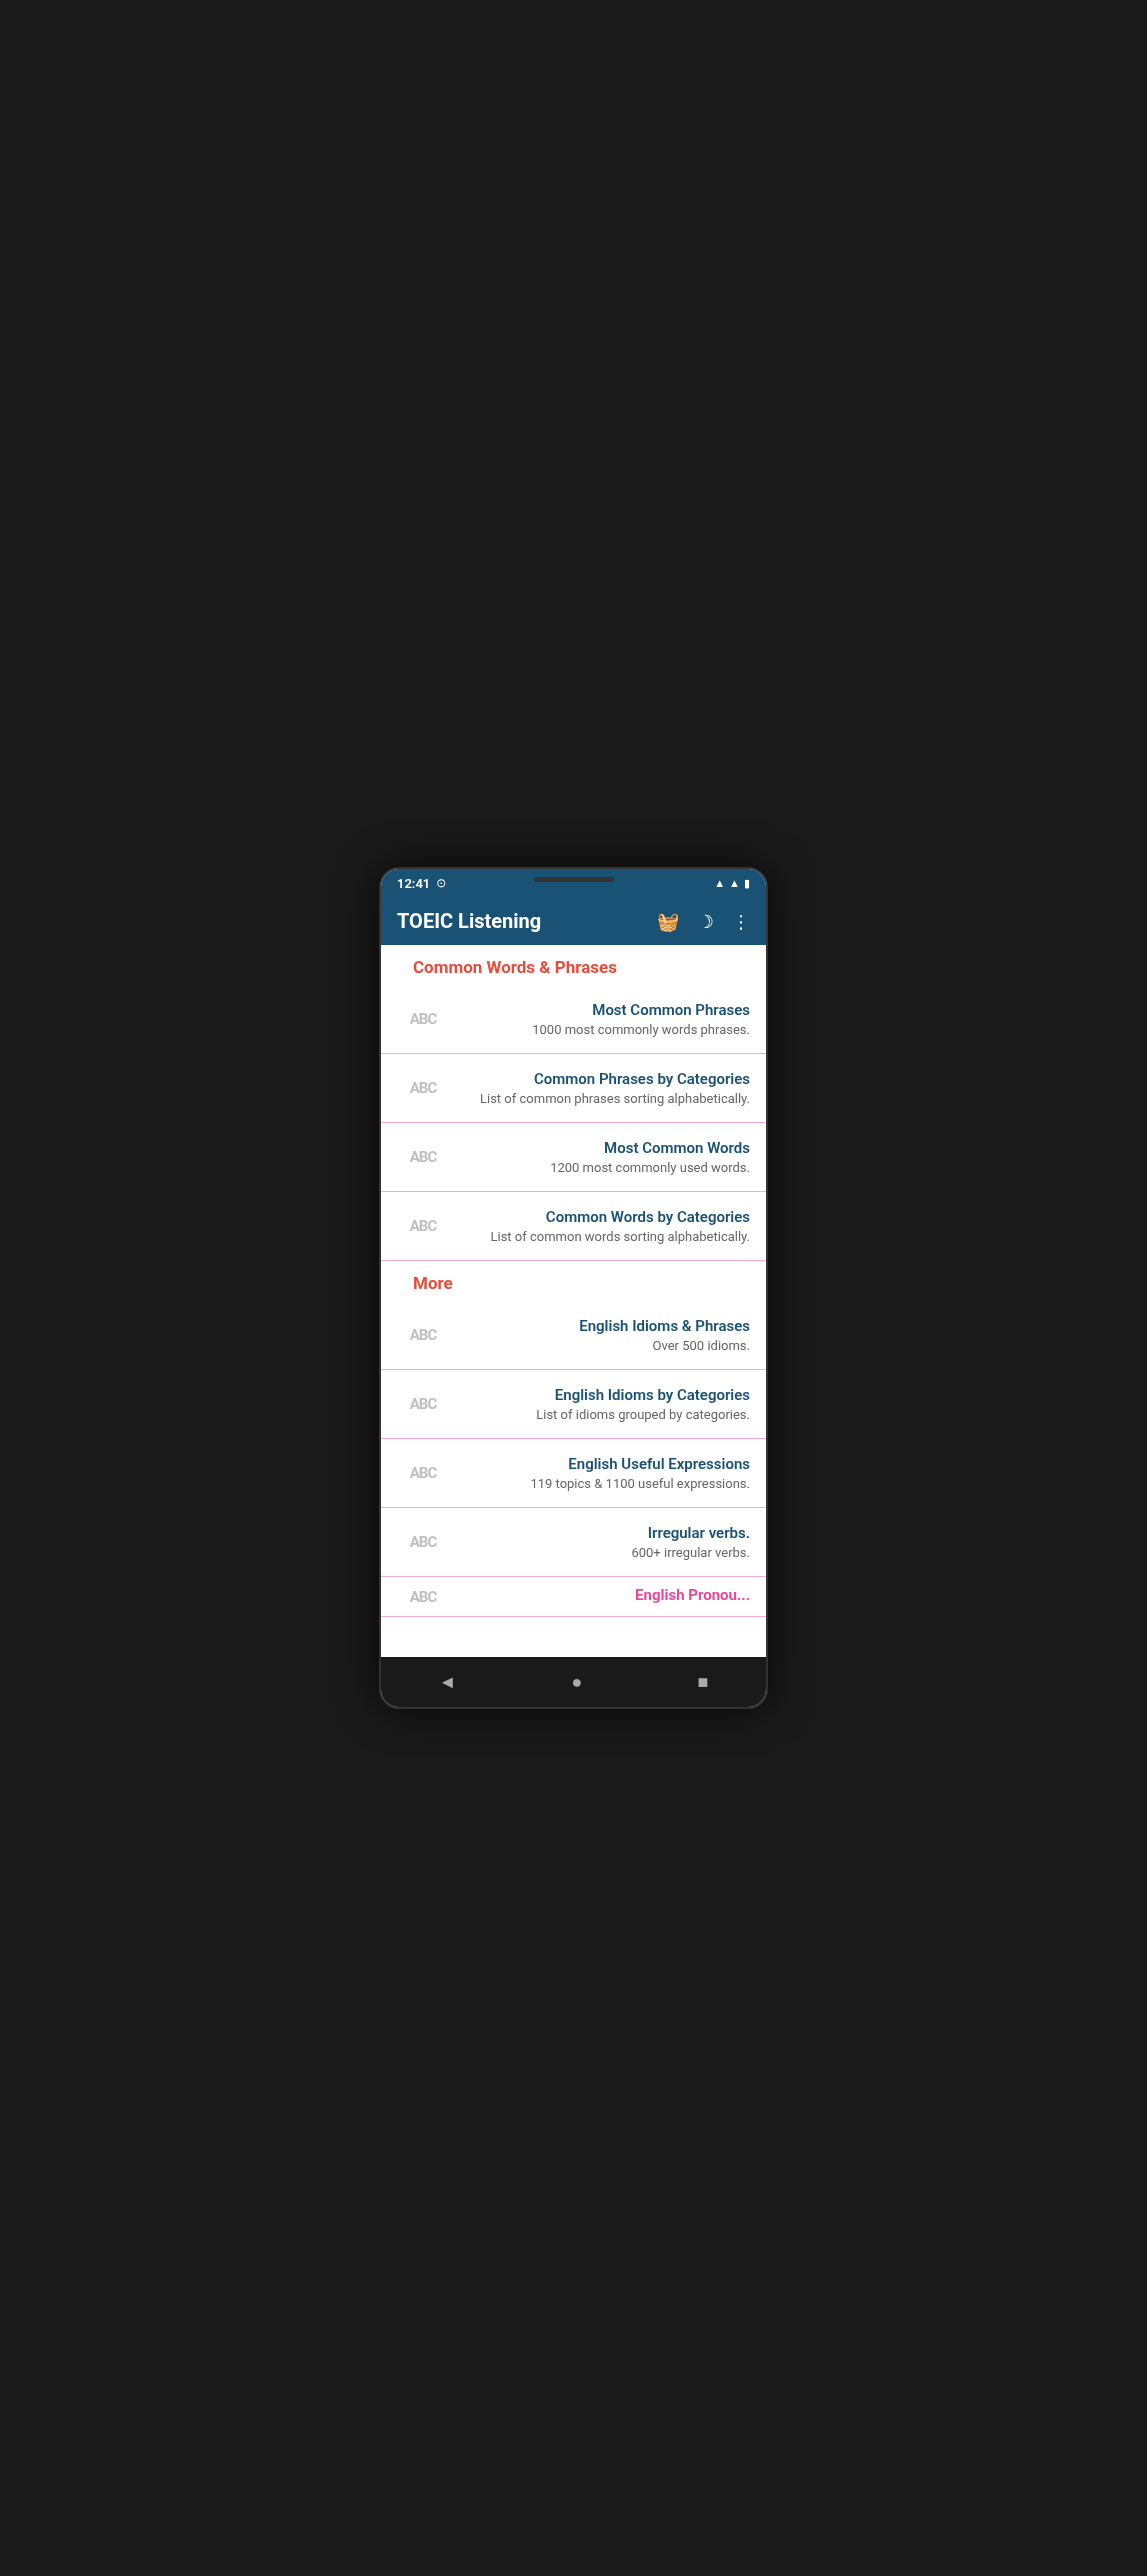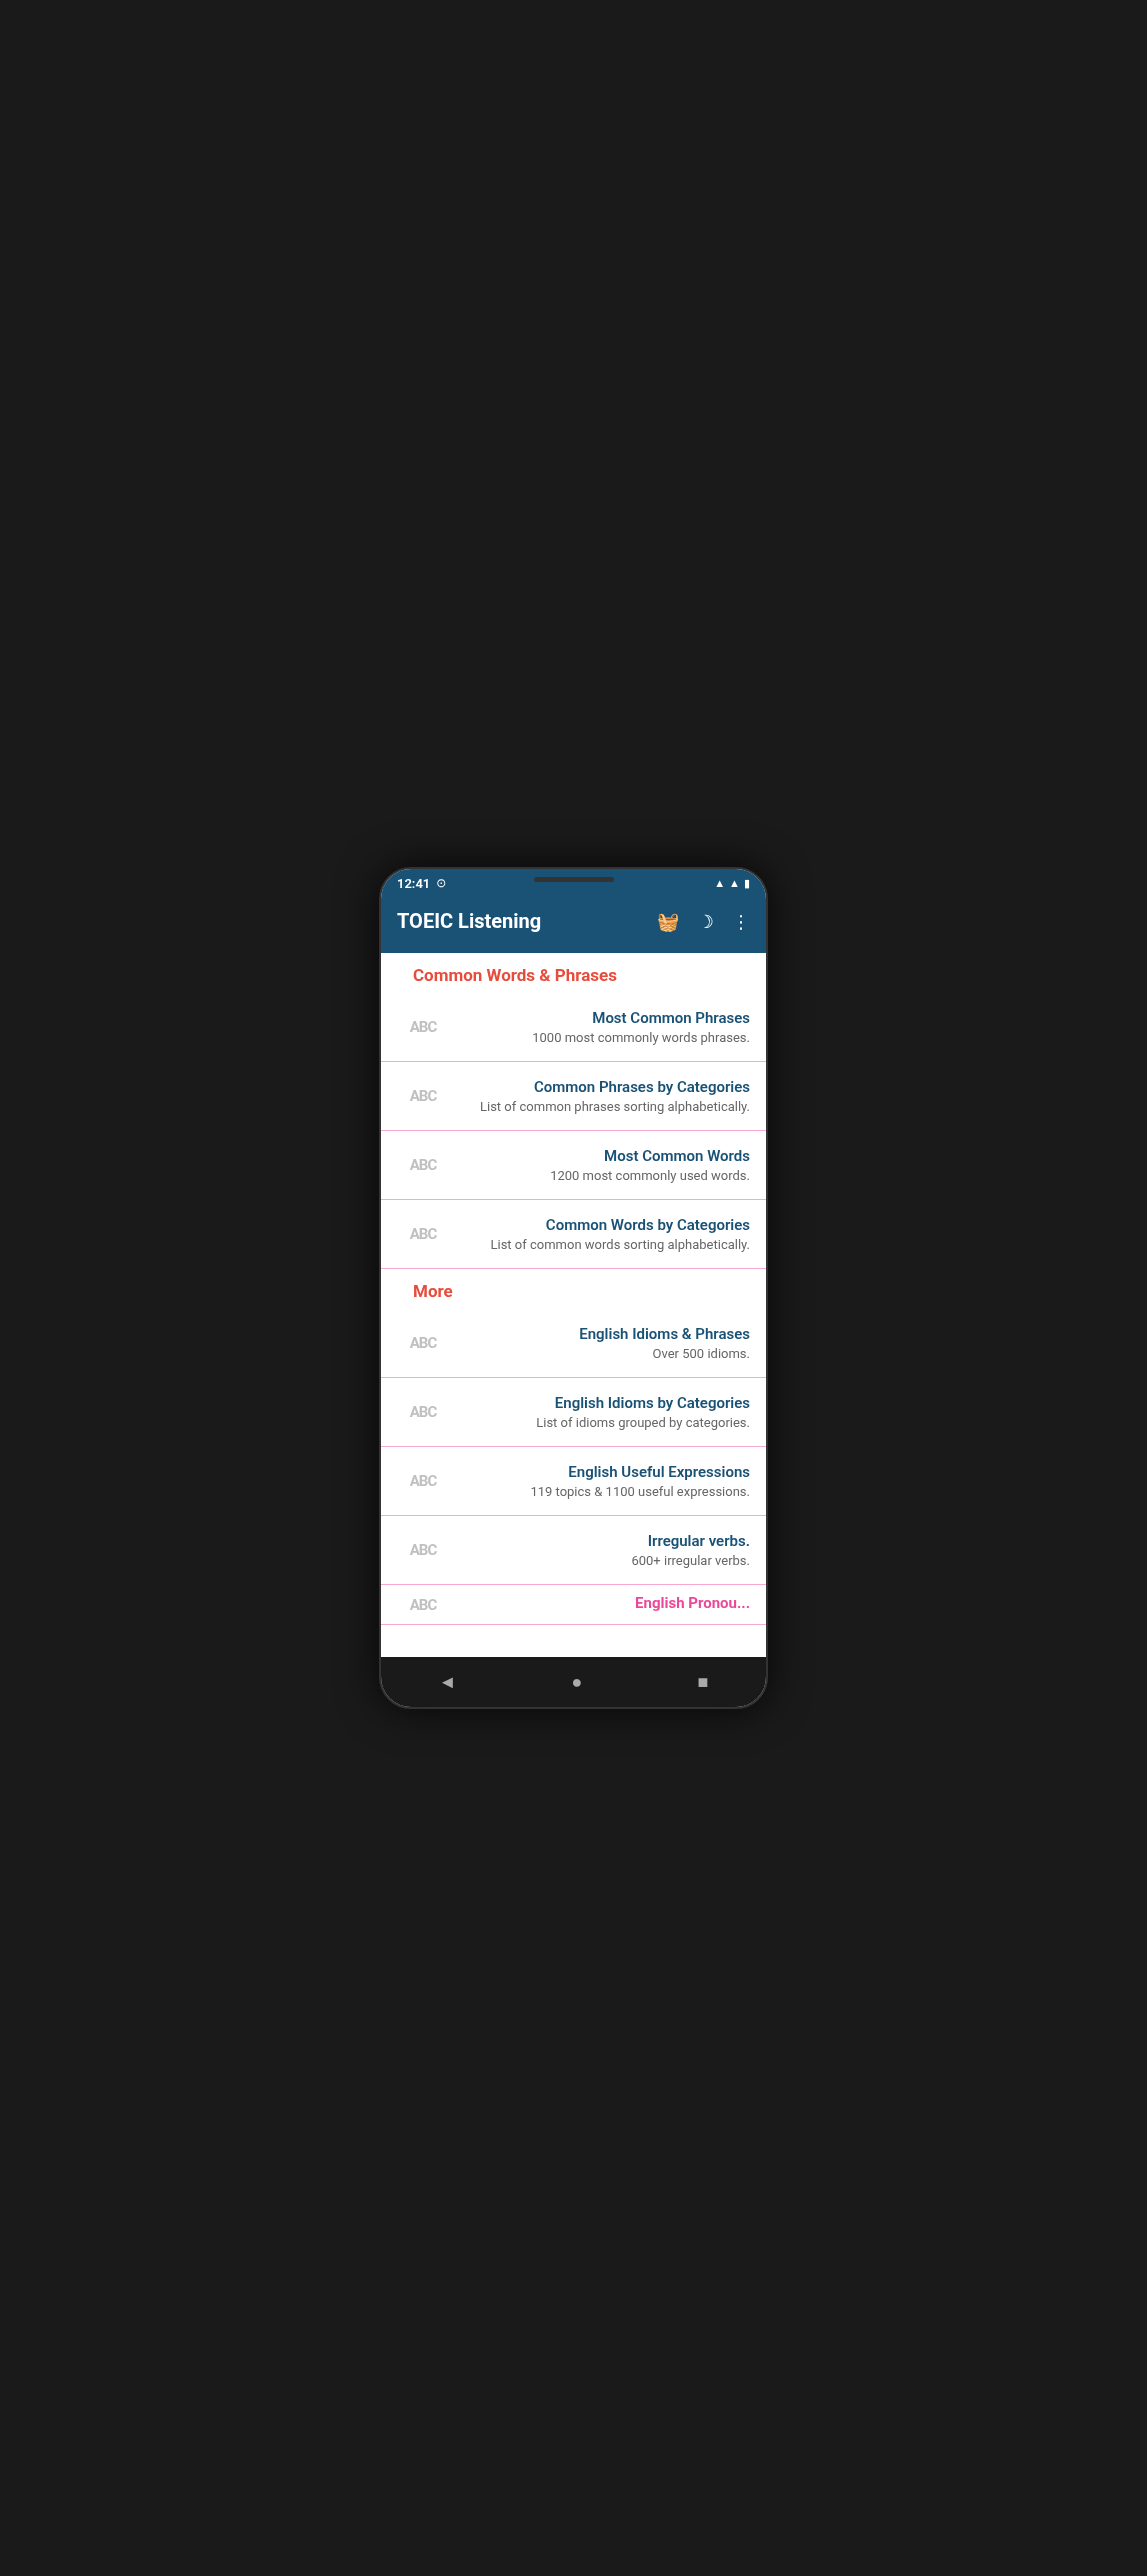"12:41" .phone-frame { border-radius: 32px -> 20px }
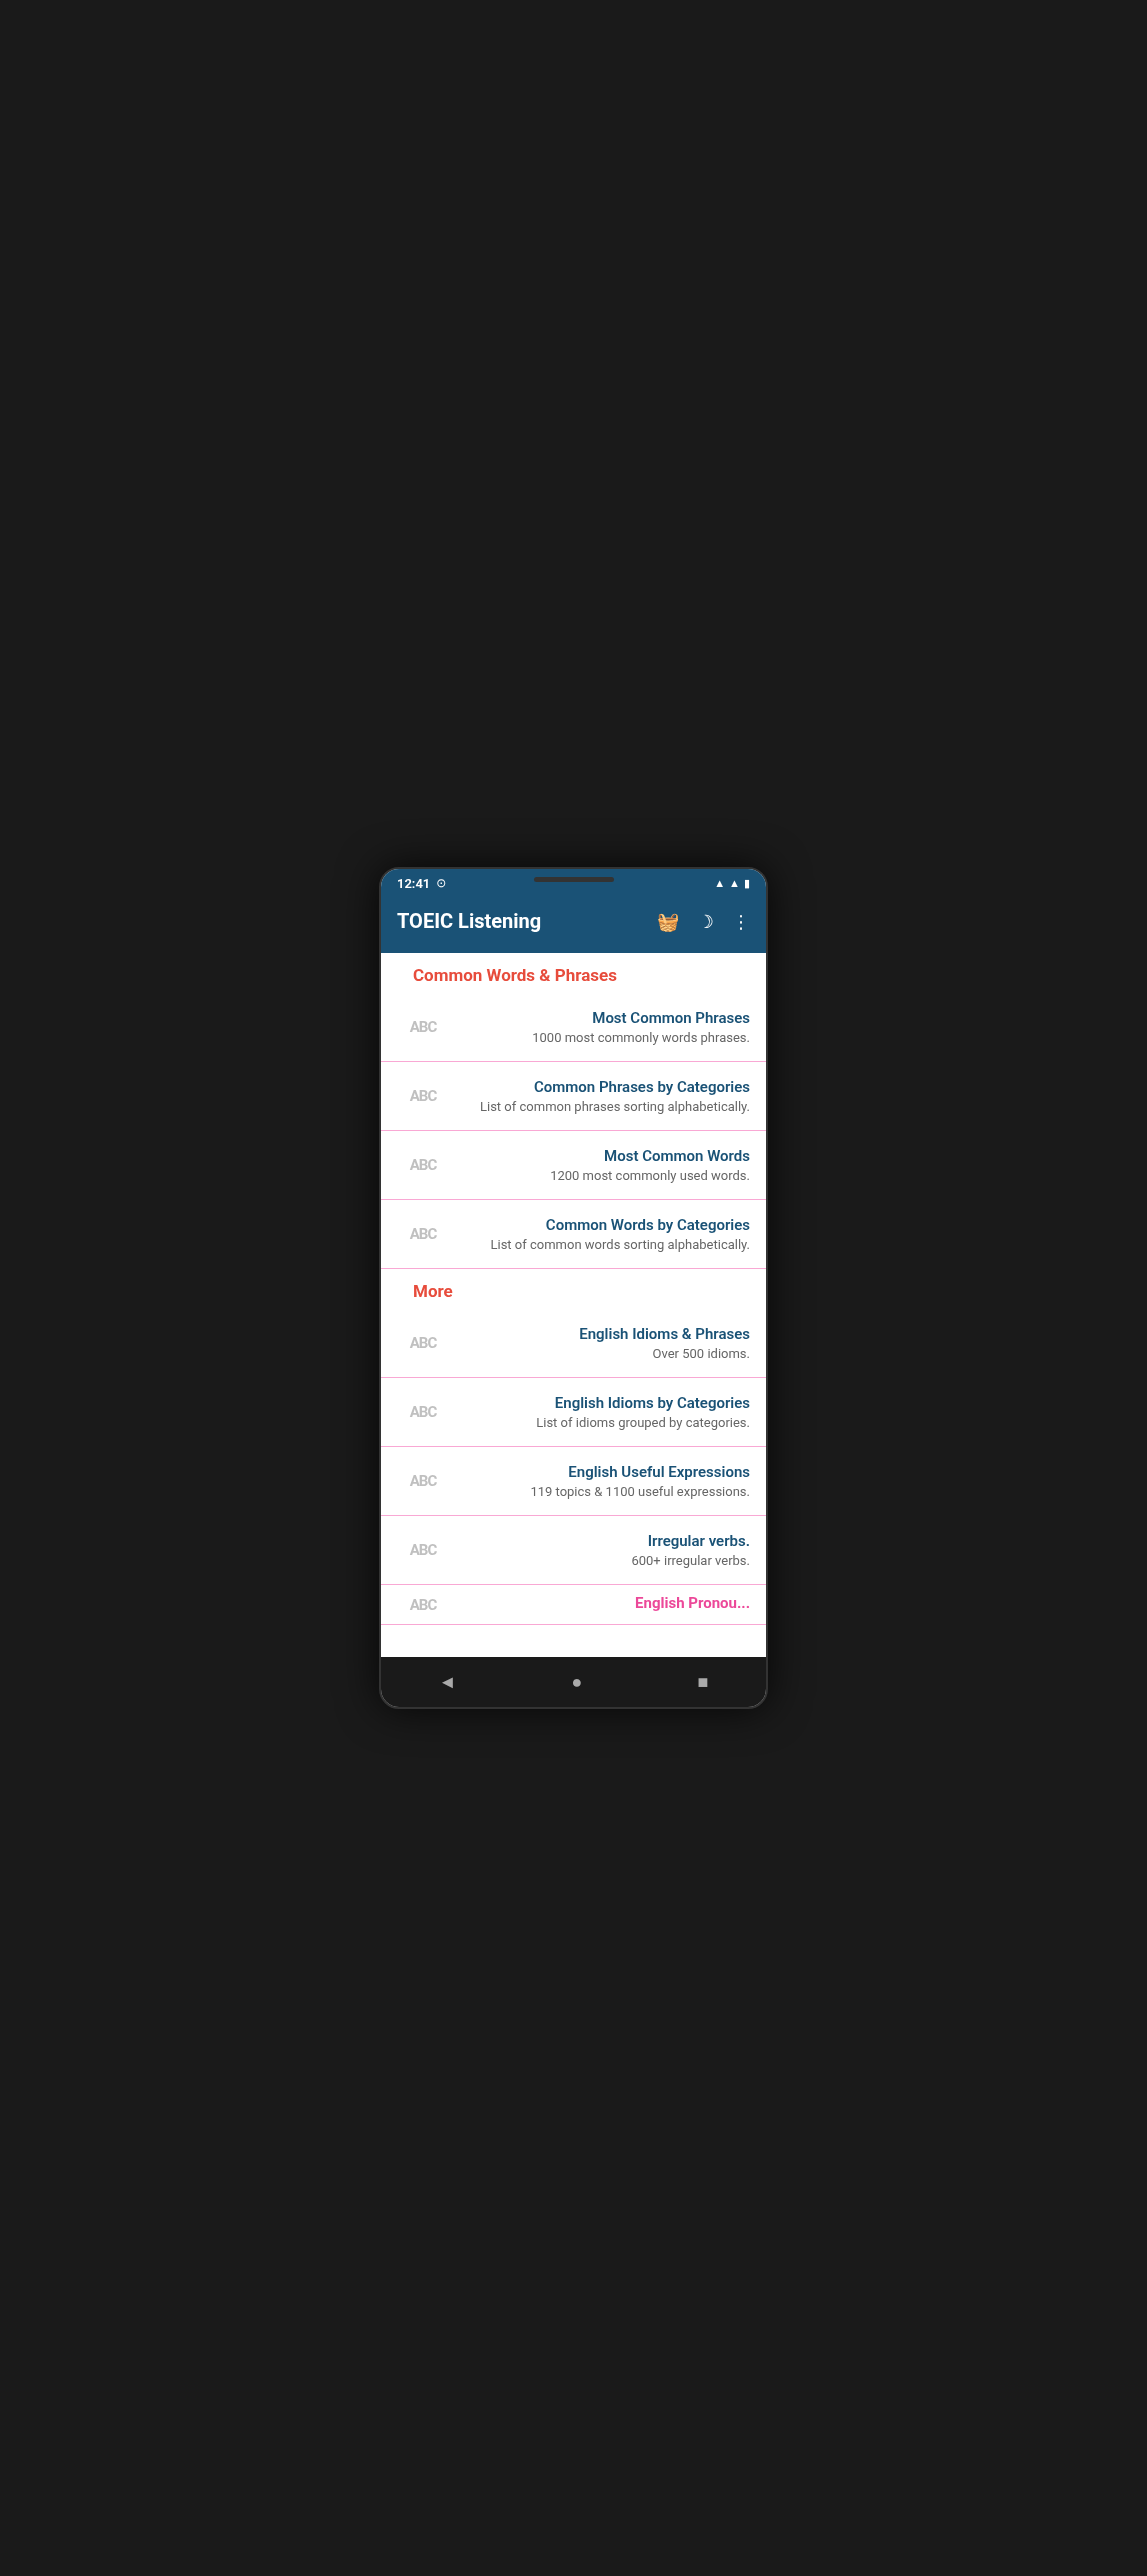"TOEIC Listening" .app-bar { padding: 12px 16px 8px 16px -> 12px 16px 0 16px }
